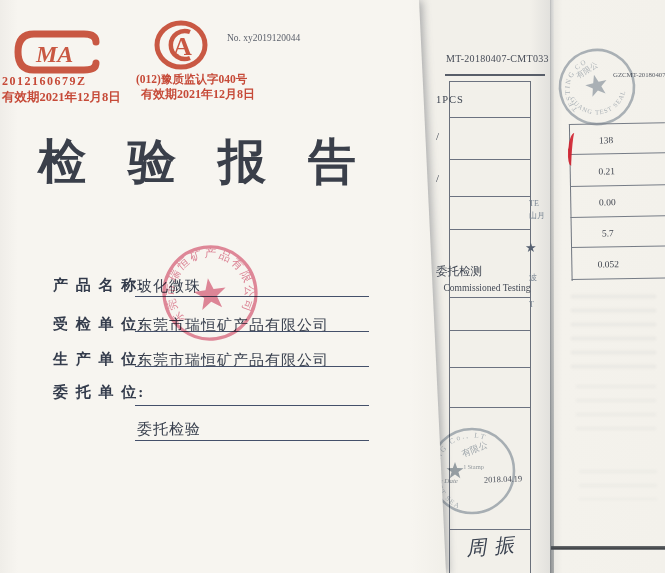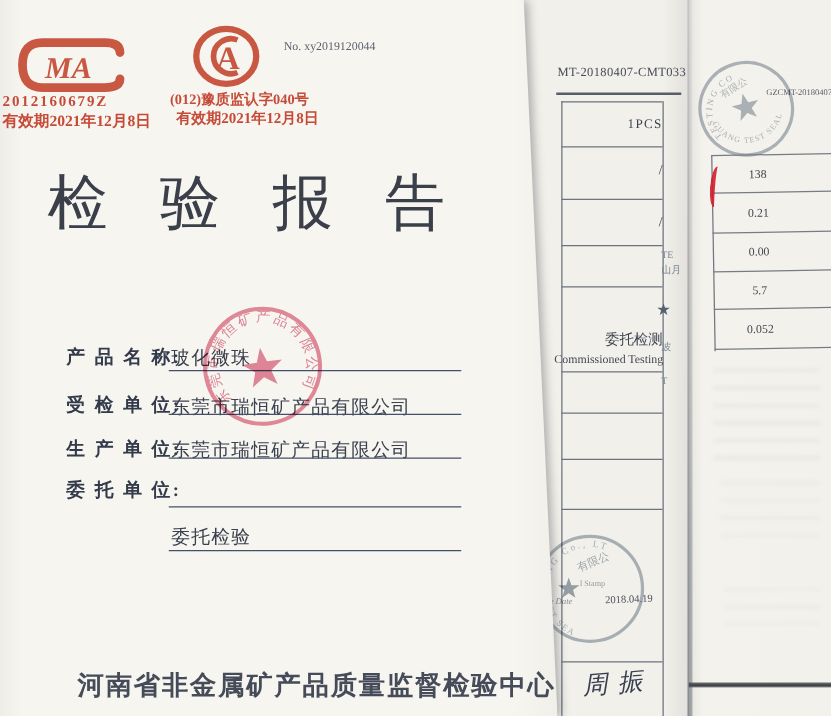"1PCS" .mcell { left: 41px -> 28px; text-align: right -> left }
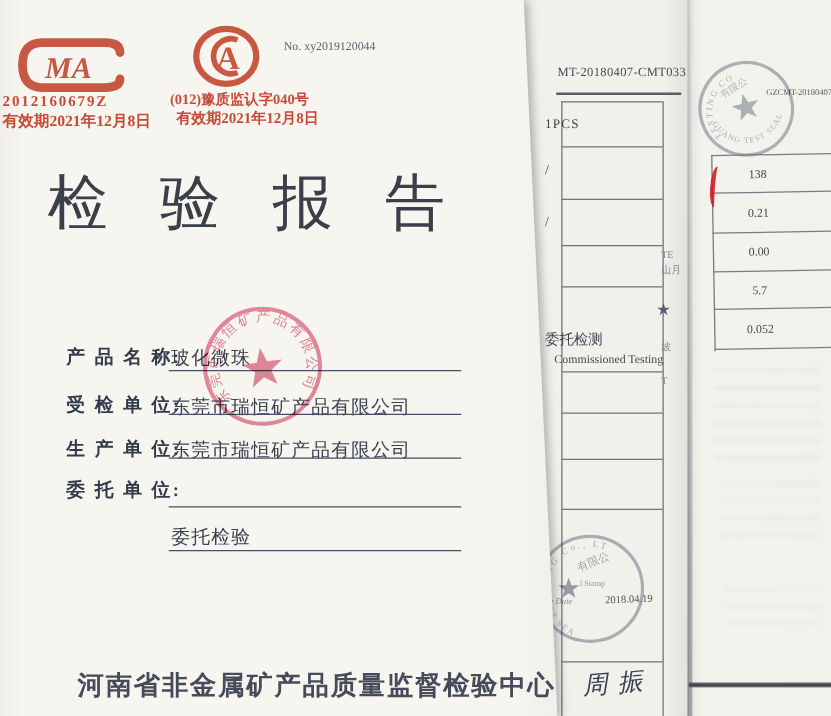"检验报告" #doc-title { font-weight: normal -> bold }
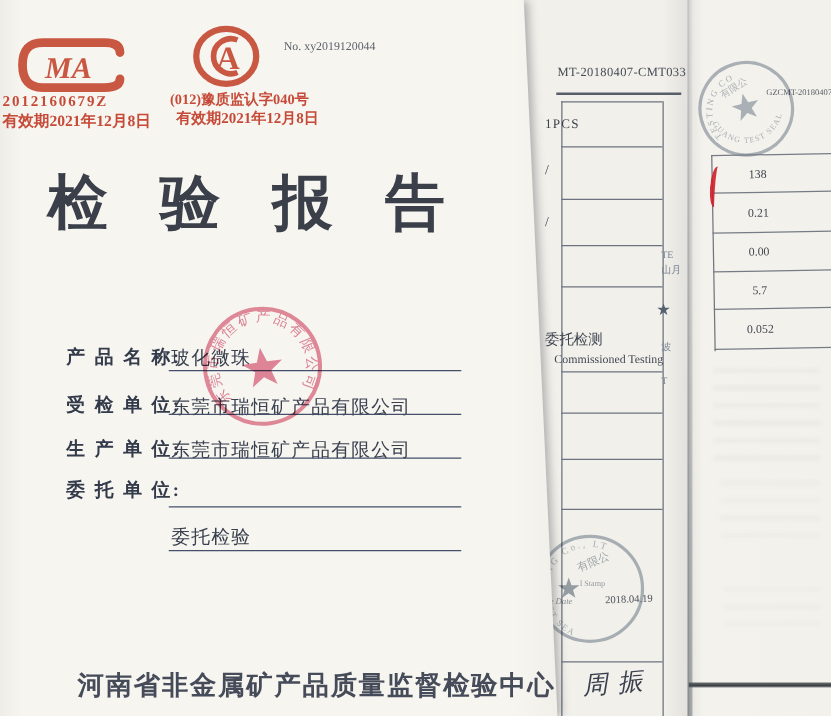"河南省非金属矿产品质量监督检验中心" div.abs { html: <div>河南省非金属矿产品质量监督检验中心</div> -> none }
